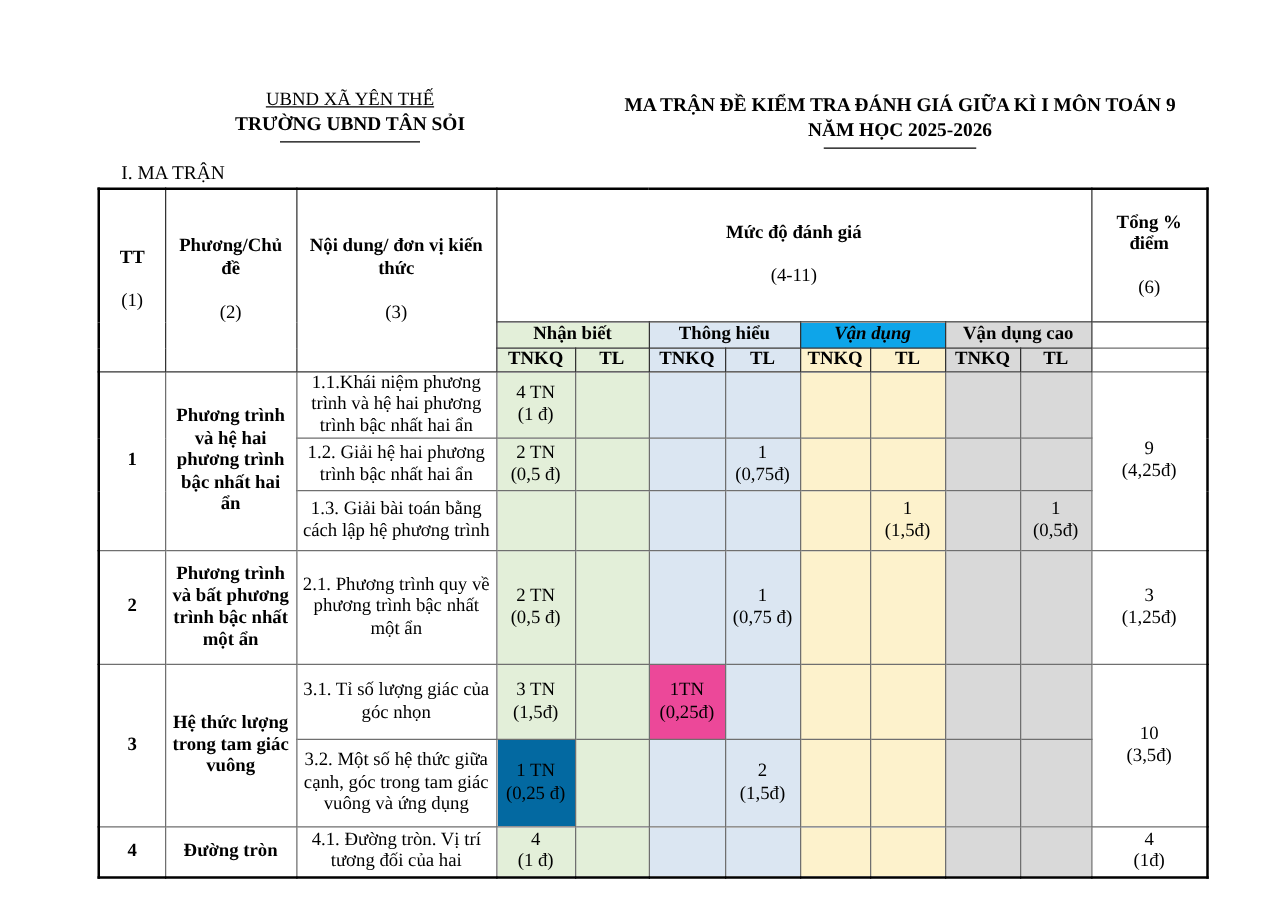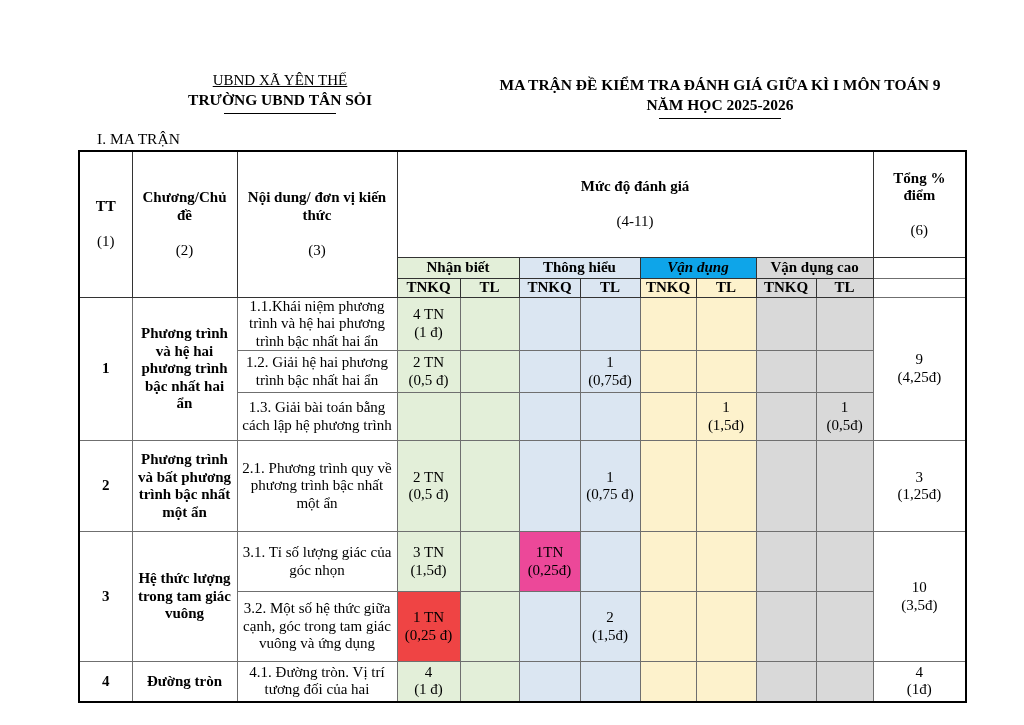"Chương/Chủ đề" span.hb { text: Chương/Chủ -> Phương/Chủ }
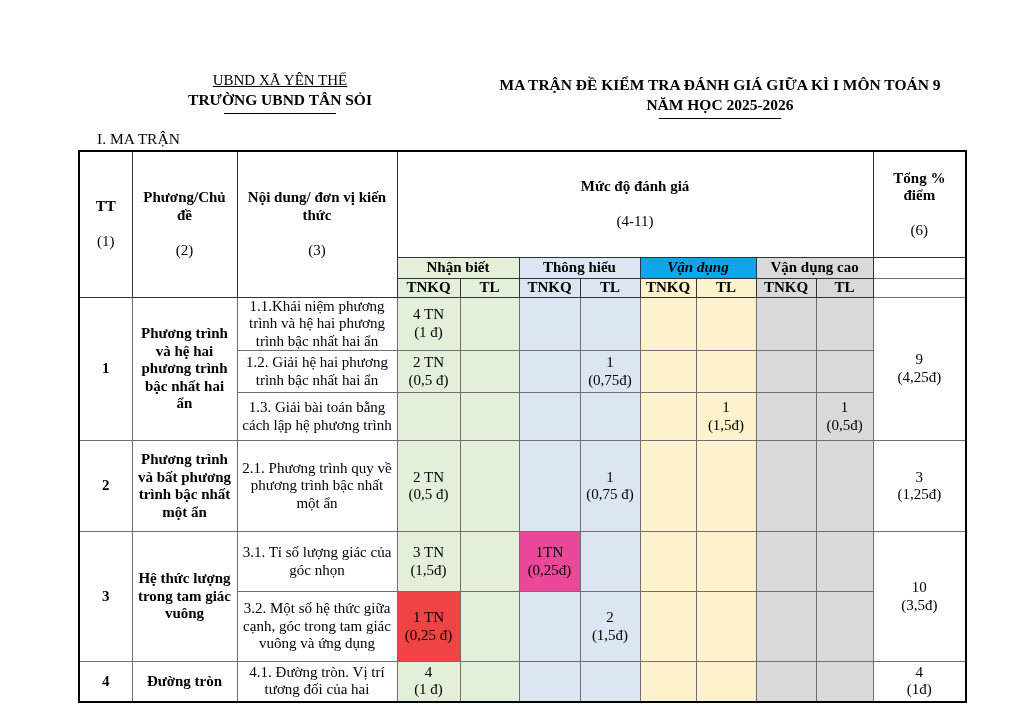"1 TN" td { background-color: #ef4444 -> #0369a1 }
